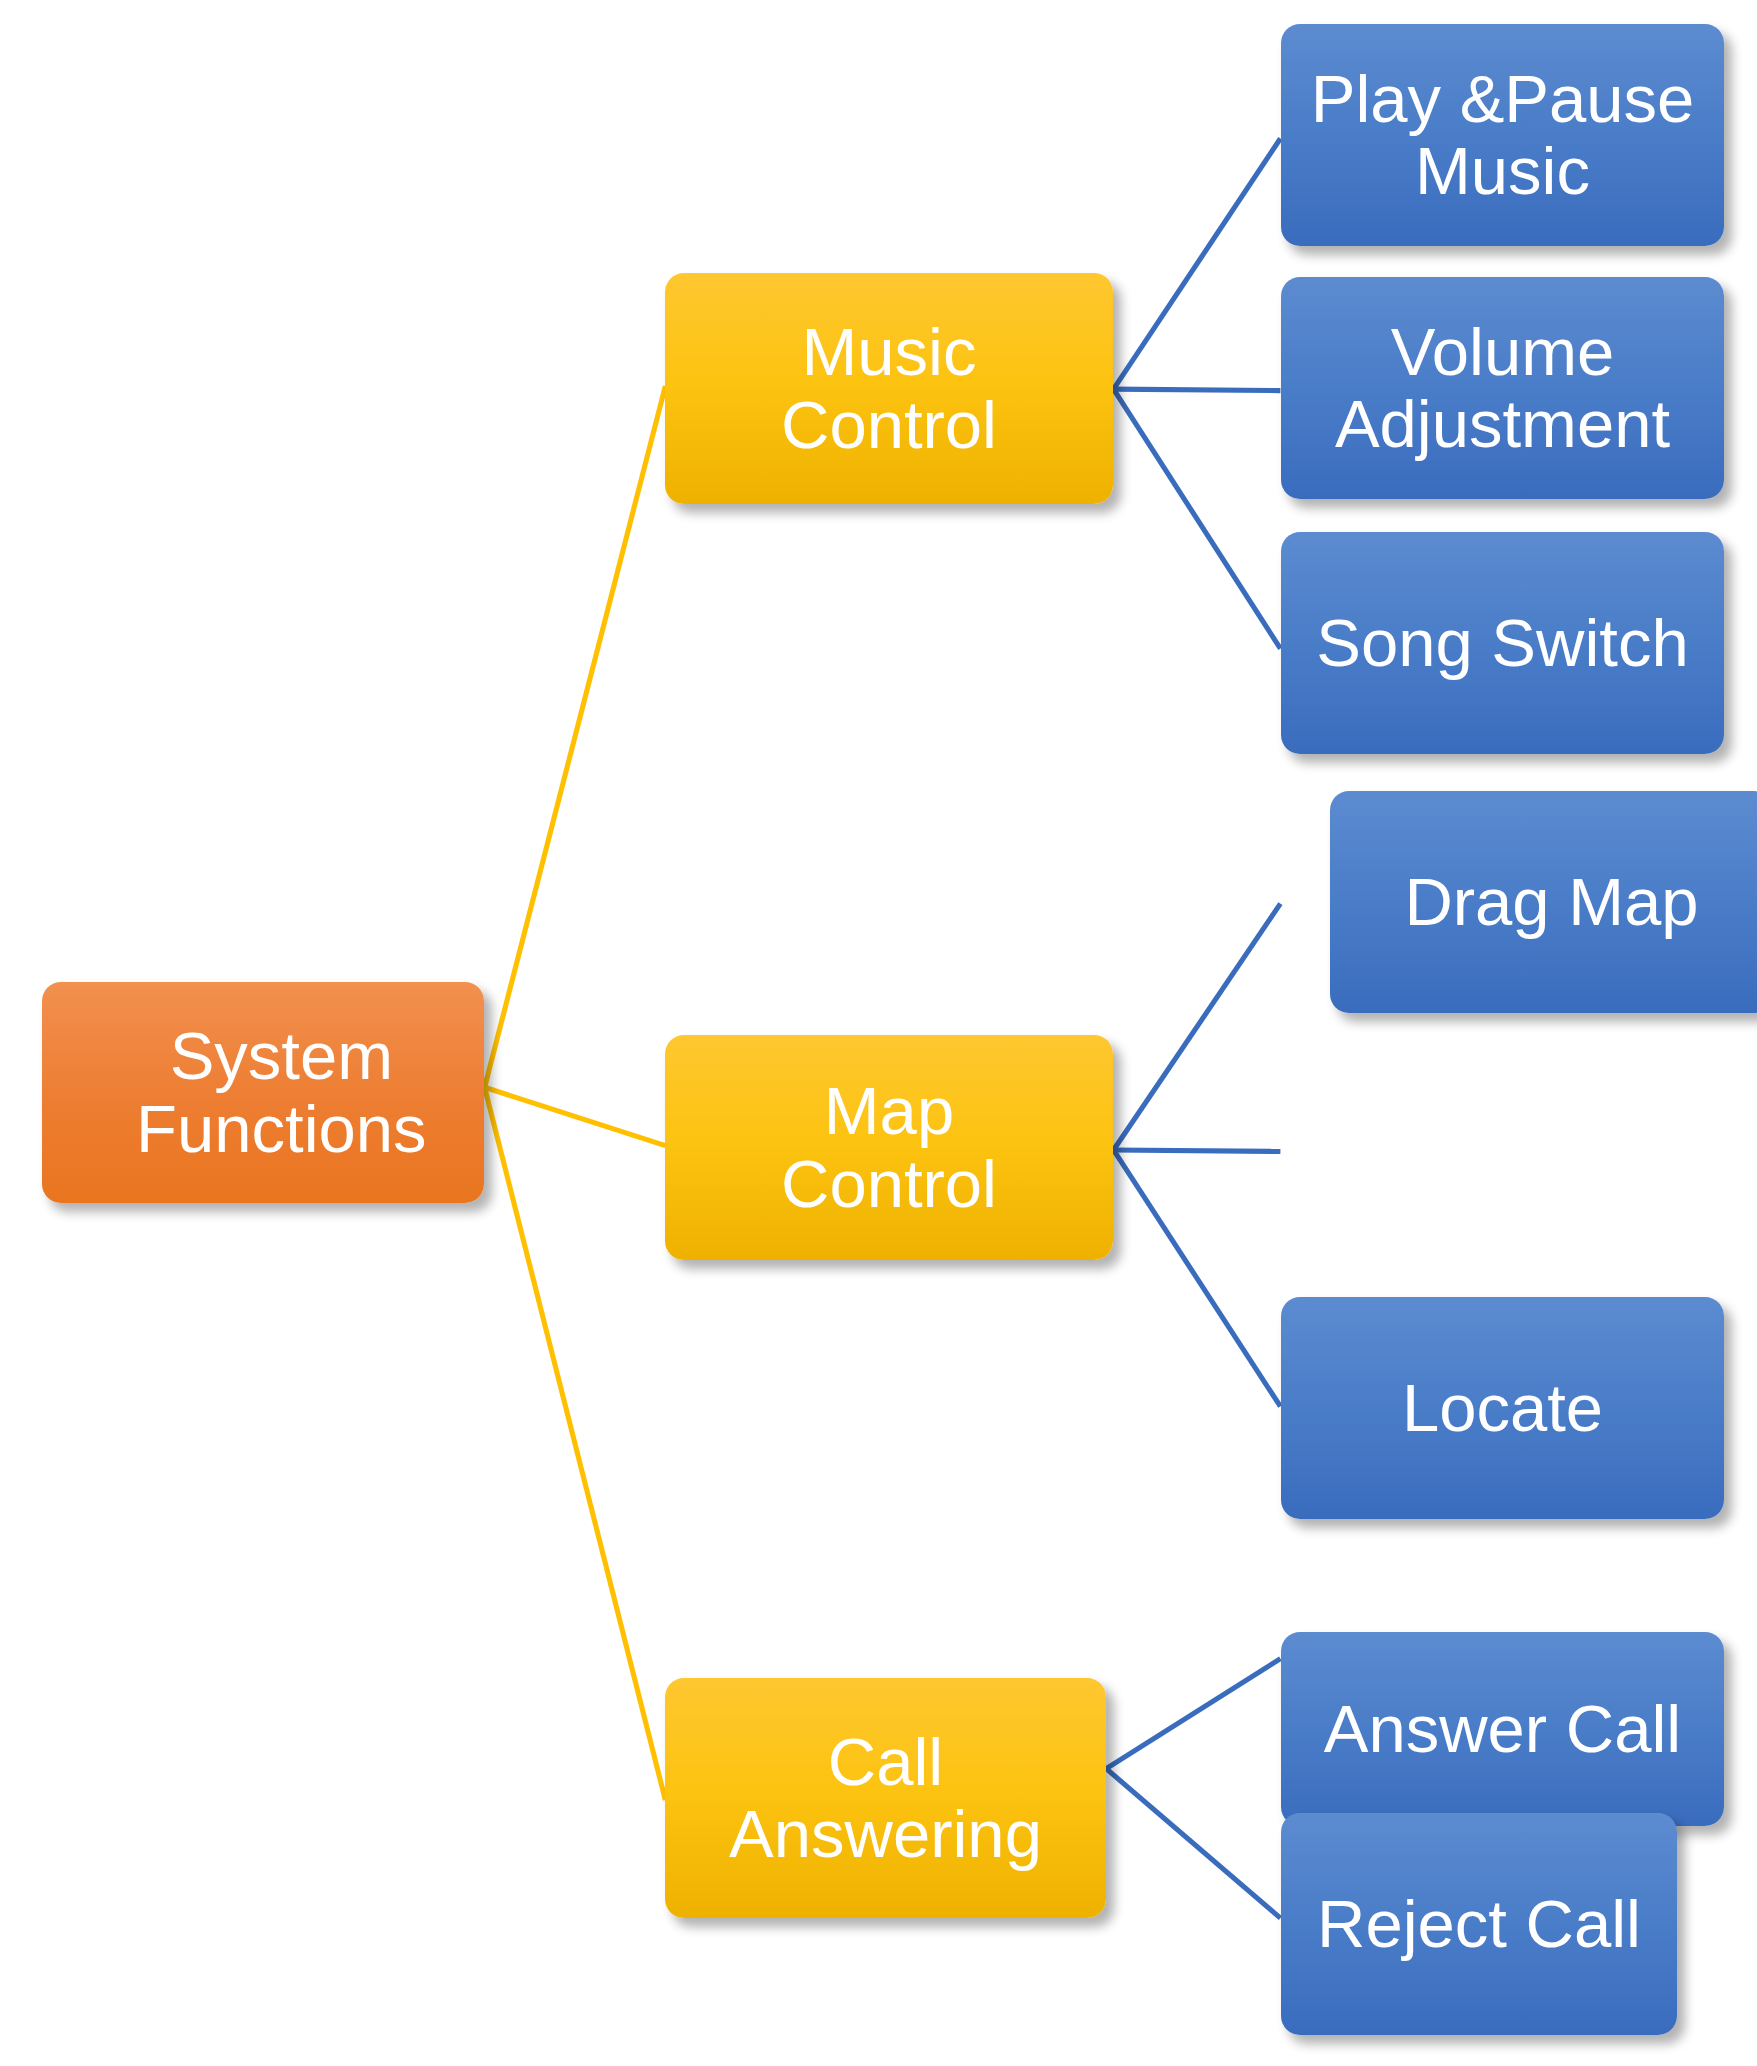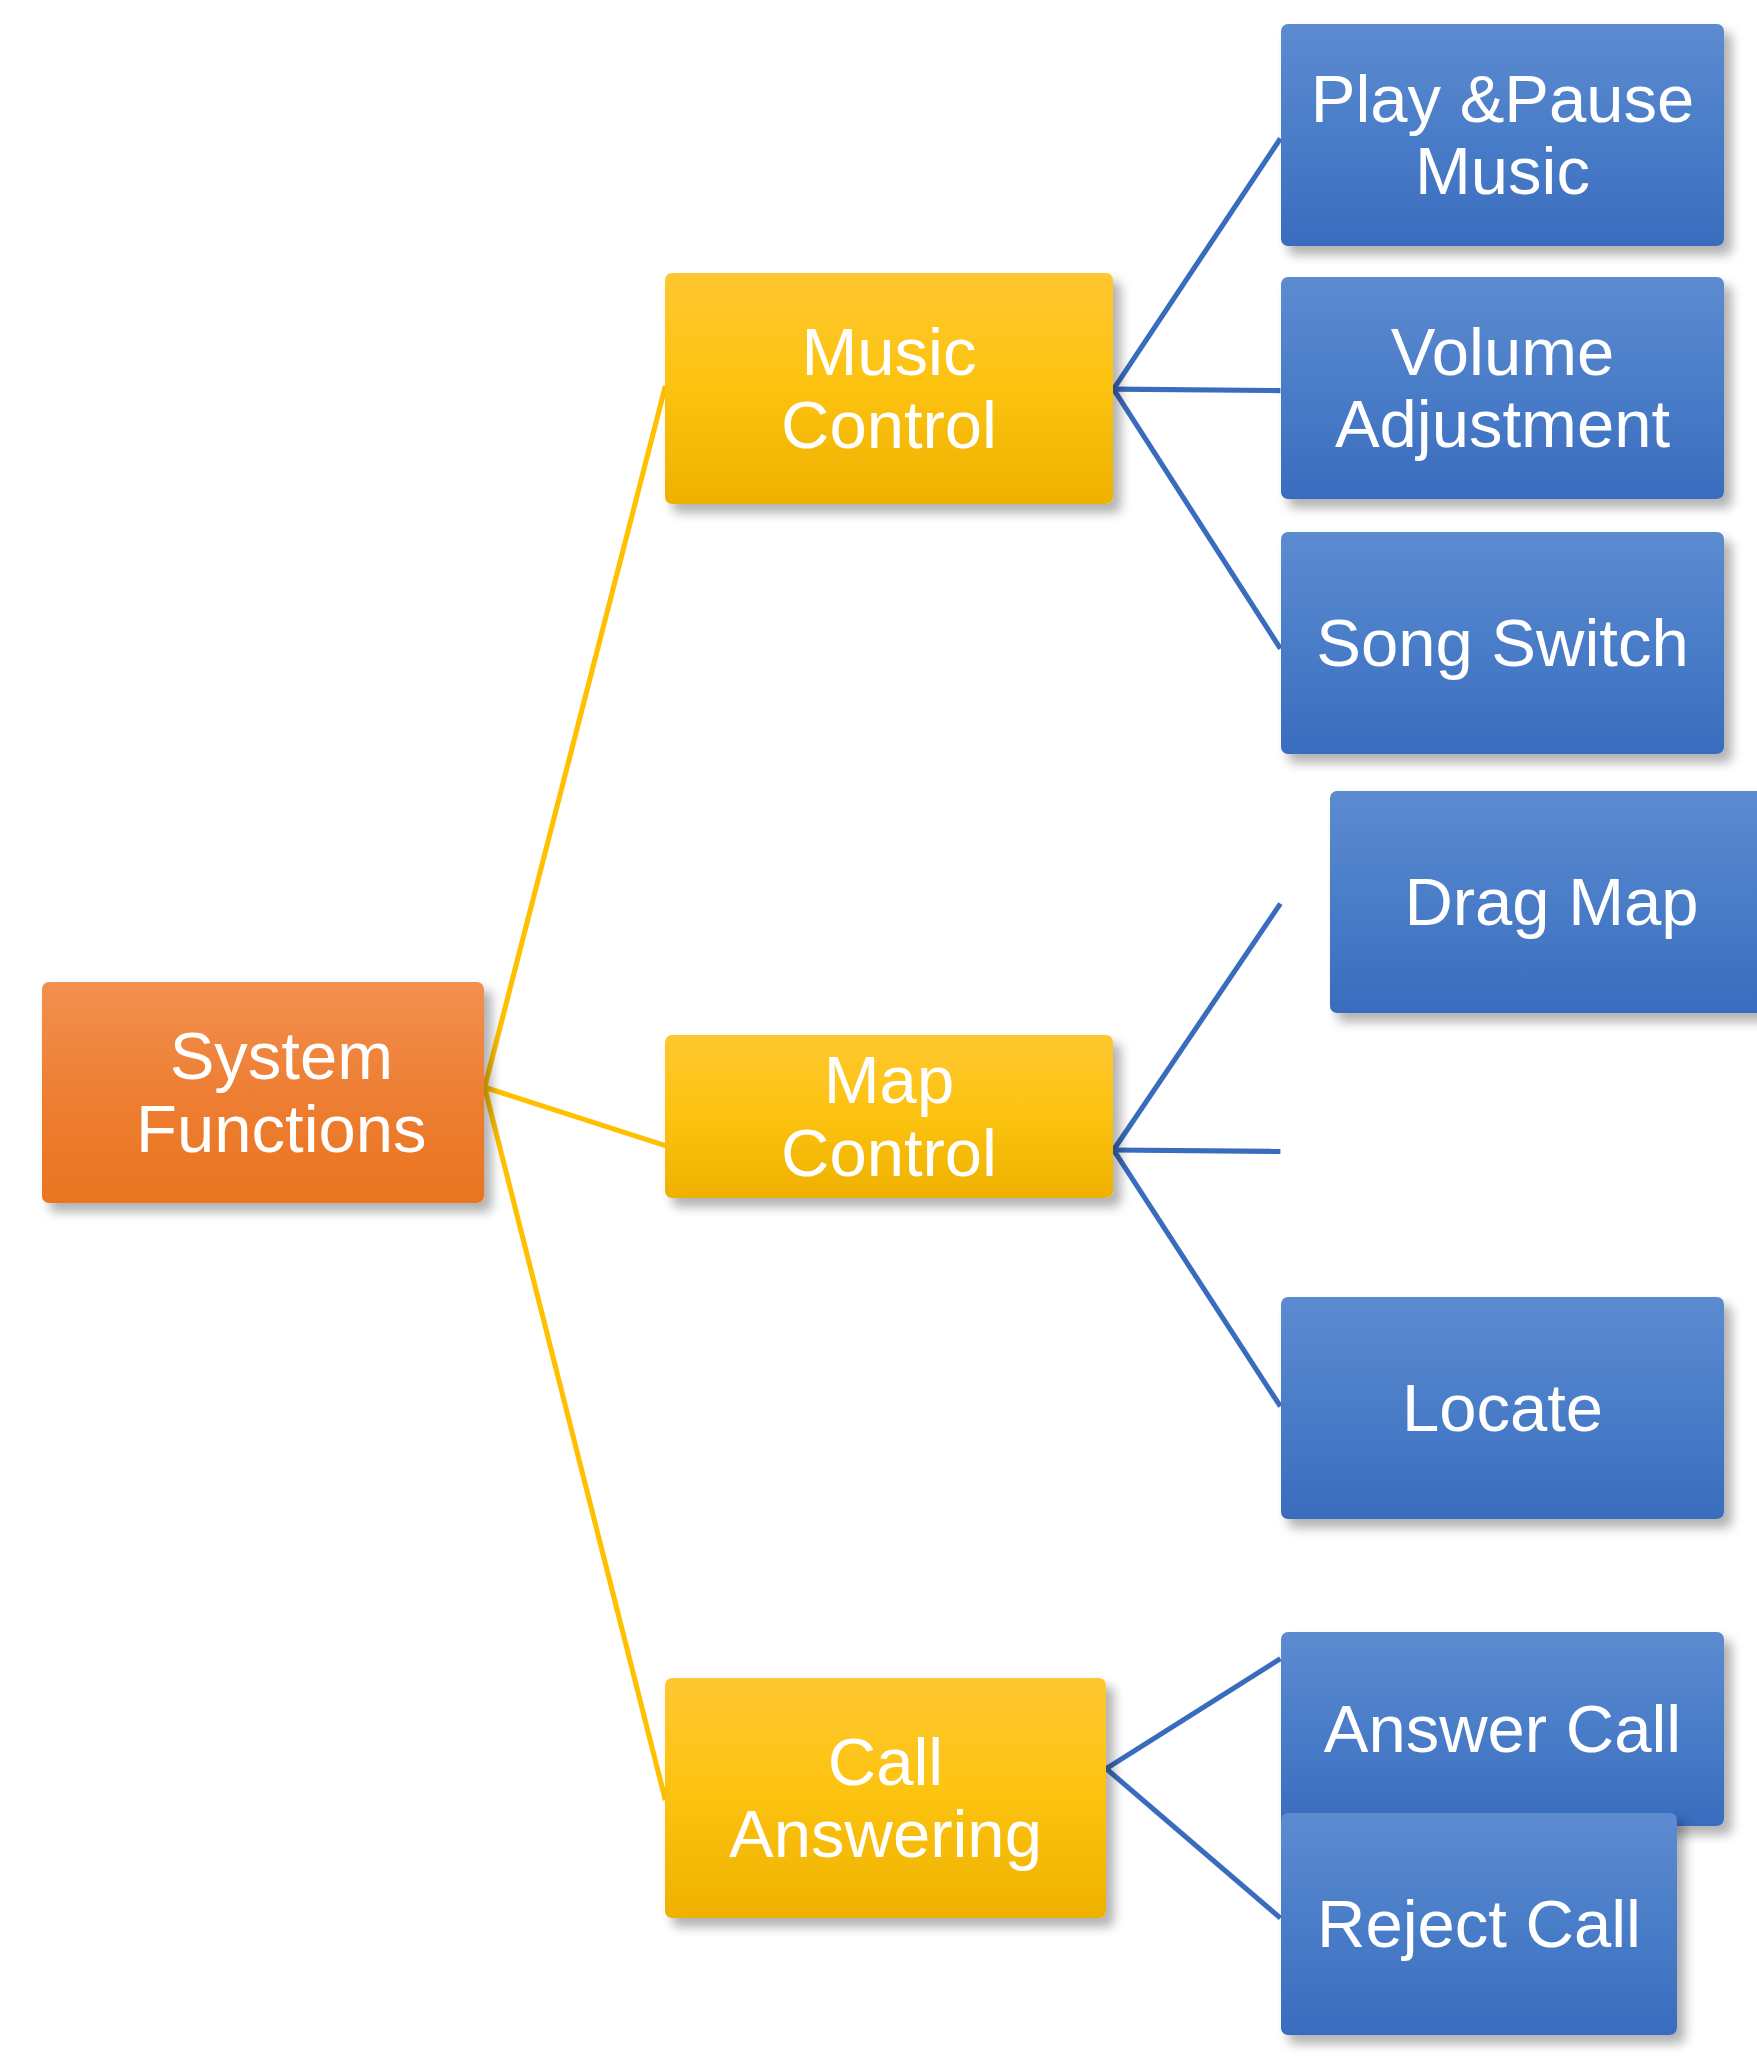"Play &Pause" .node { border-radius: 7px -> 19px }
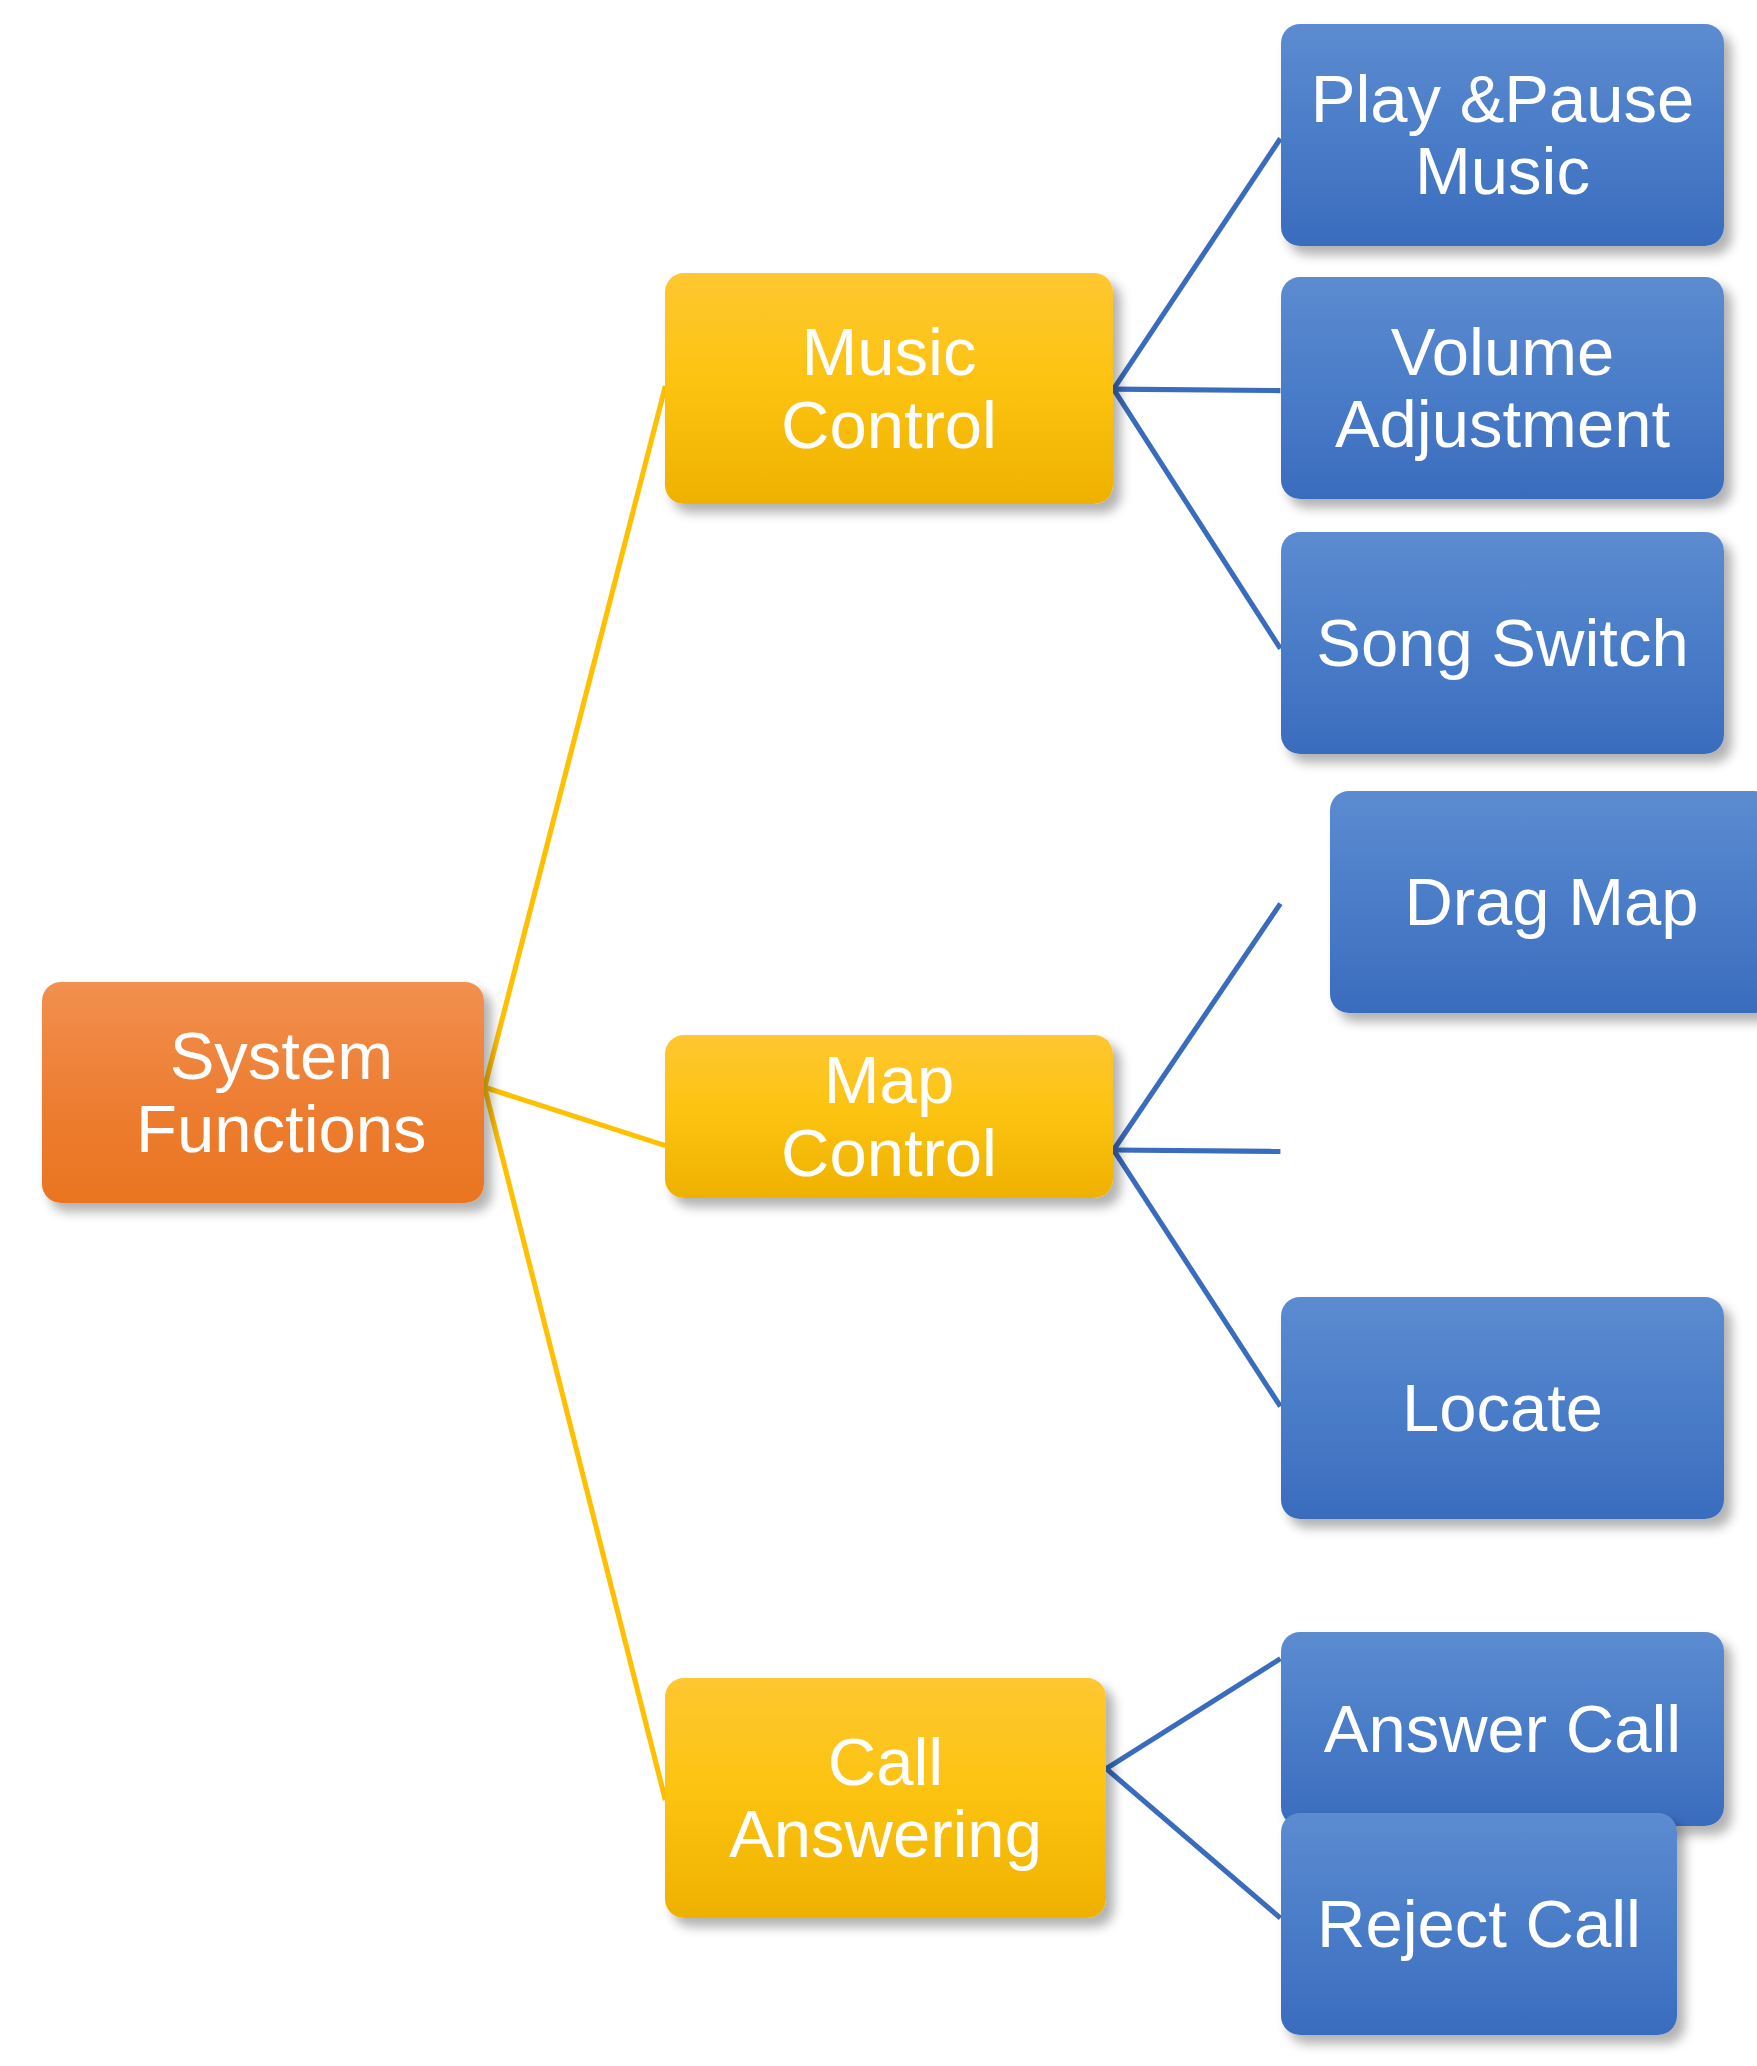"Map" div.node { height: 163px -> 225px }
